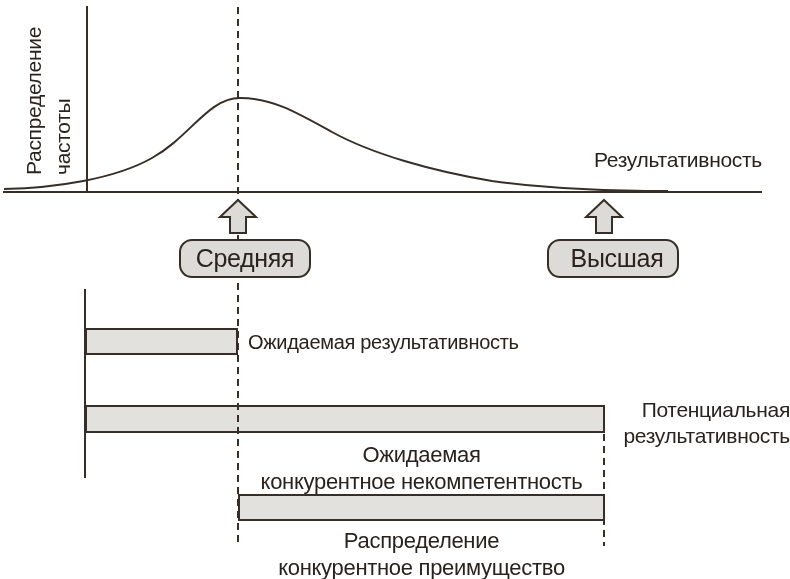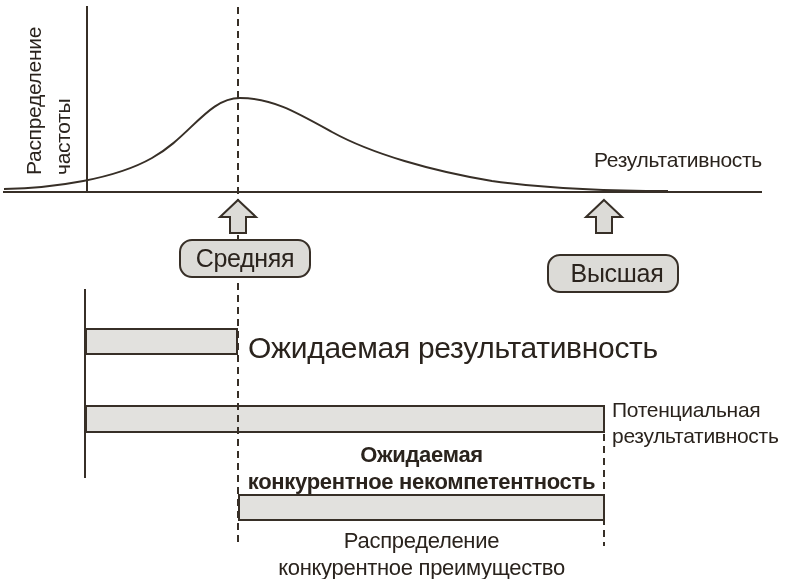"Высшая" .pill-highest { top: 254px -> 239px }
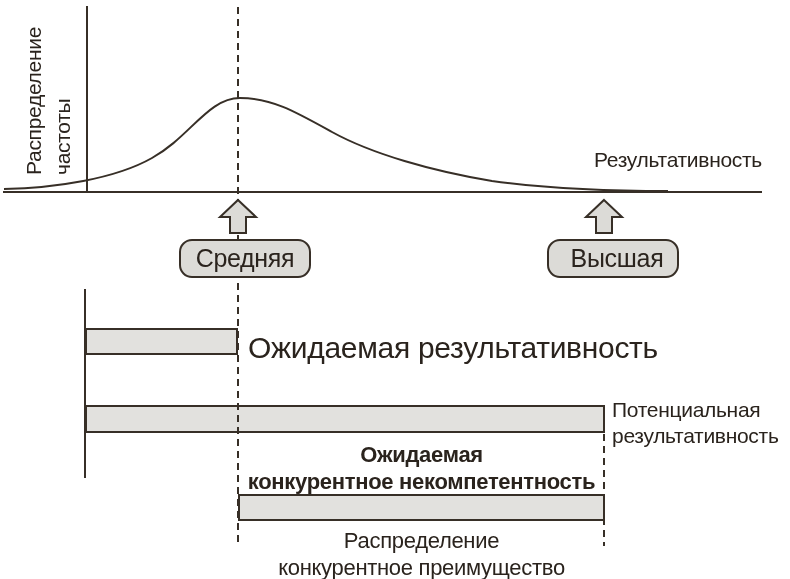"Ожидаемая результативность" .lbl-expected { font-size: 30px -> 20px }
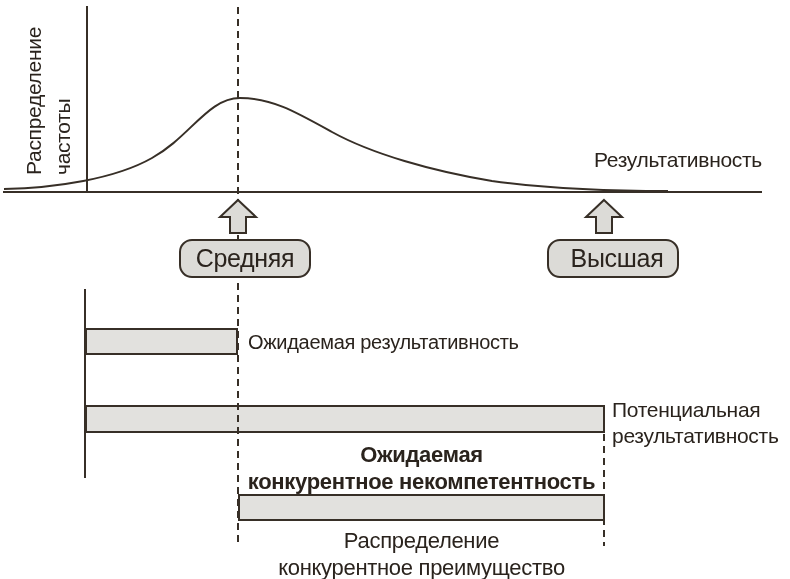"Потенциальная" .lbl-potential { text-align: left -> right }
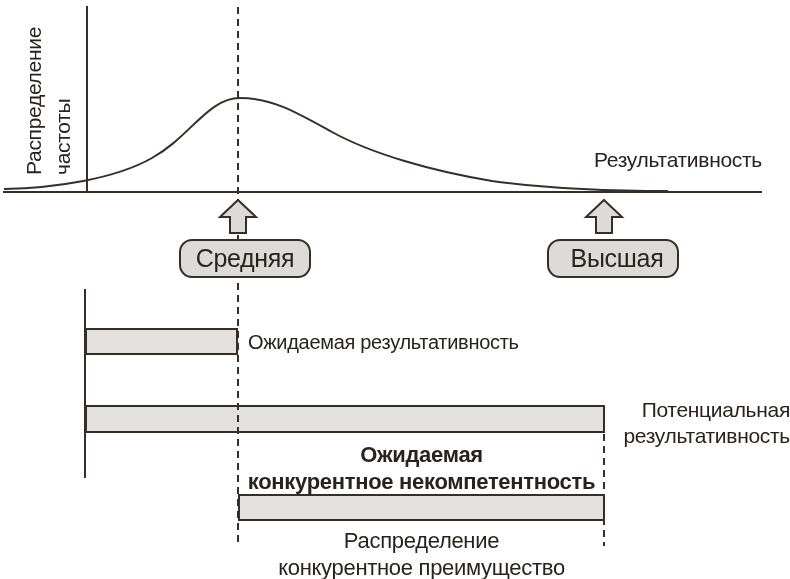"Ожидаемая" .lbl-incompetence { font-weight: bold -> none }
